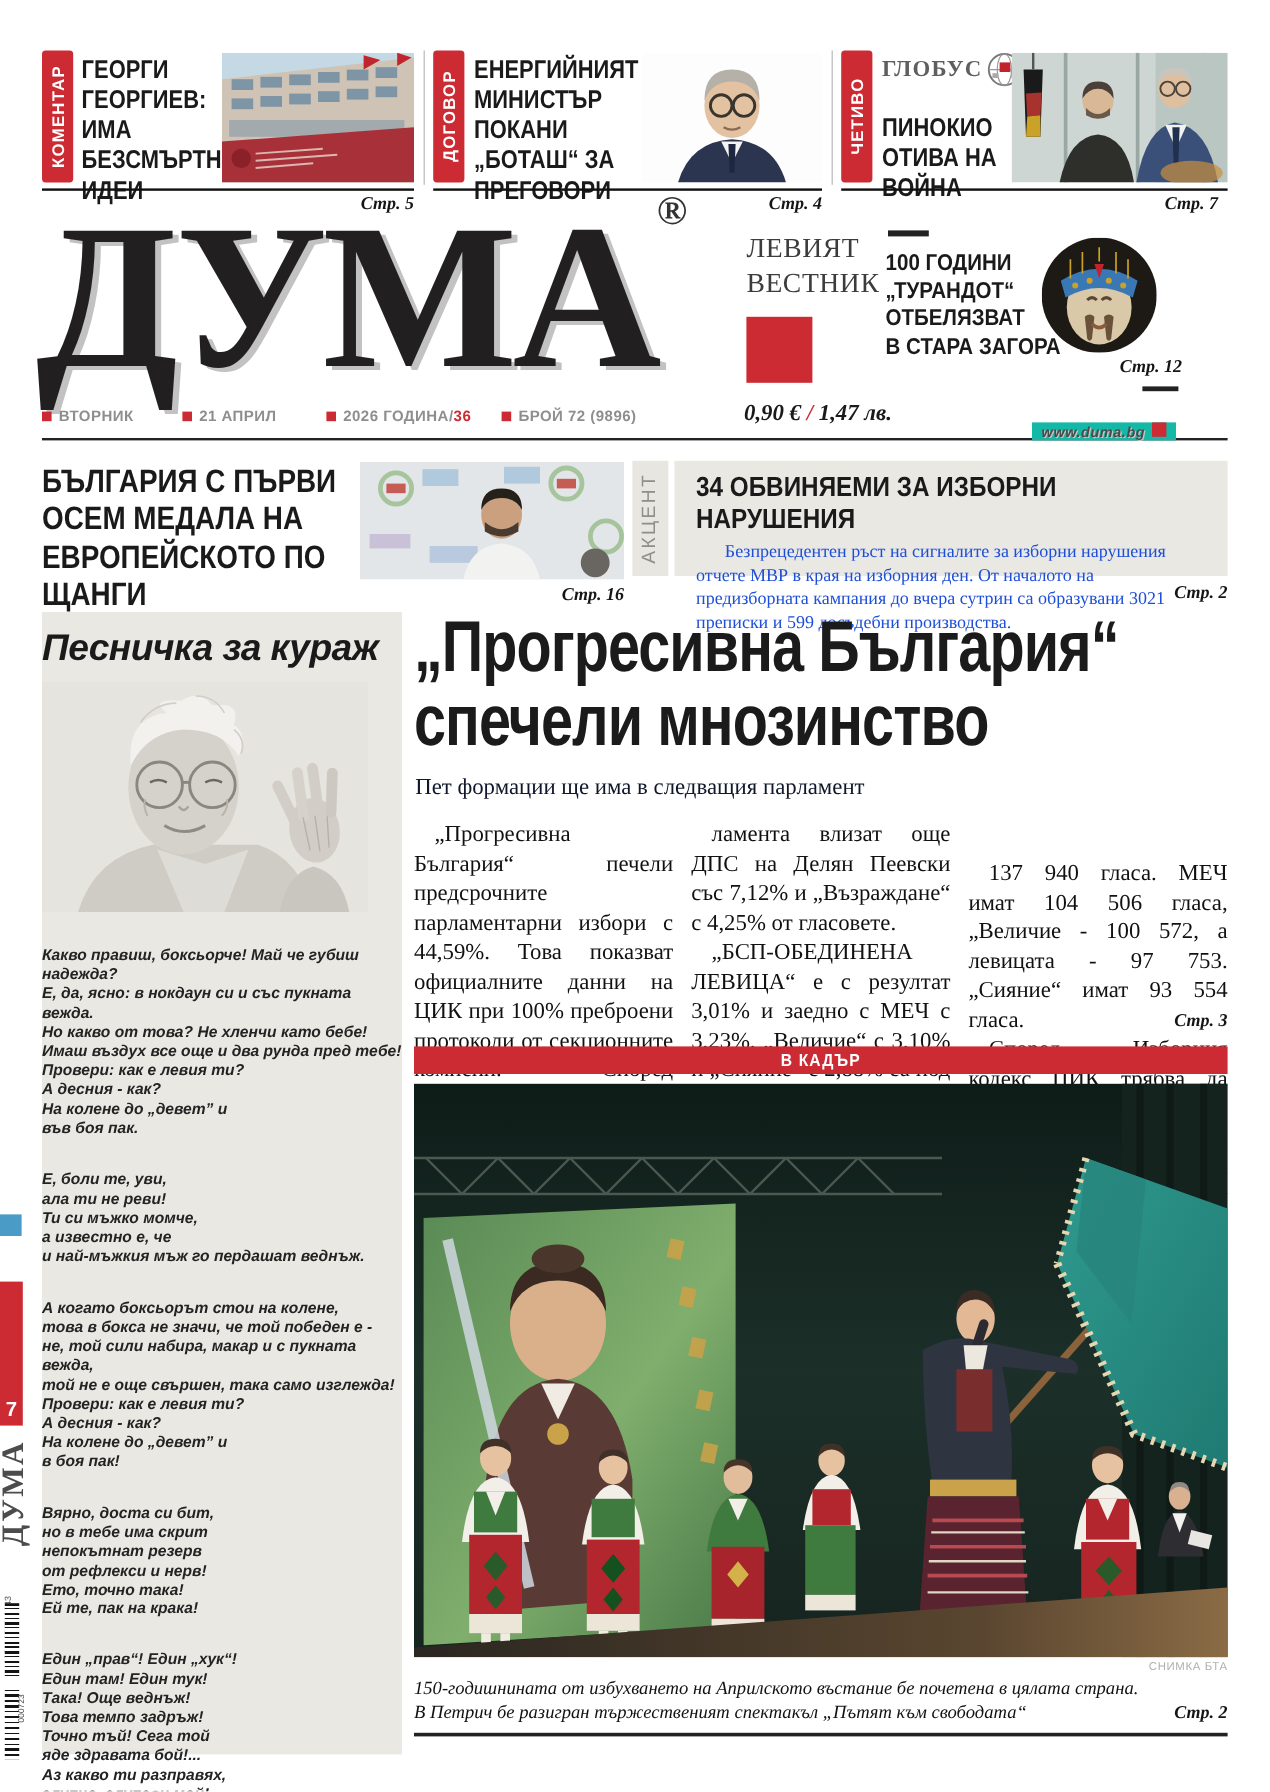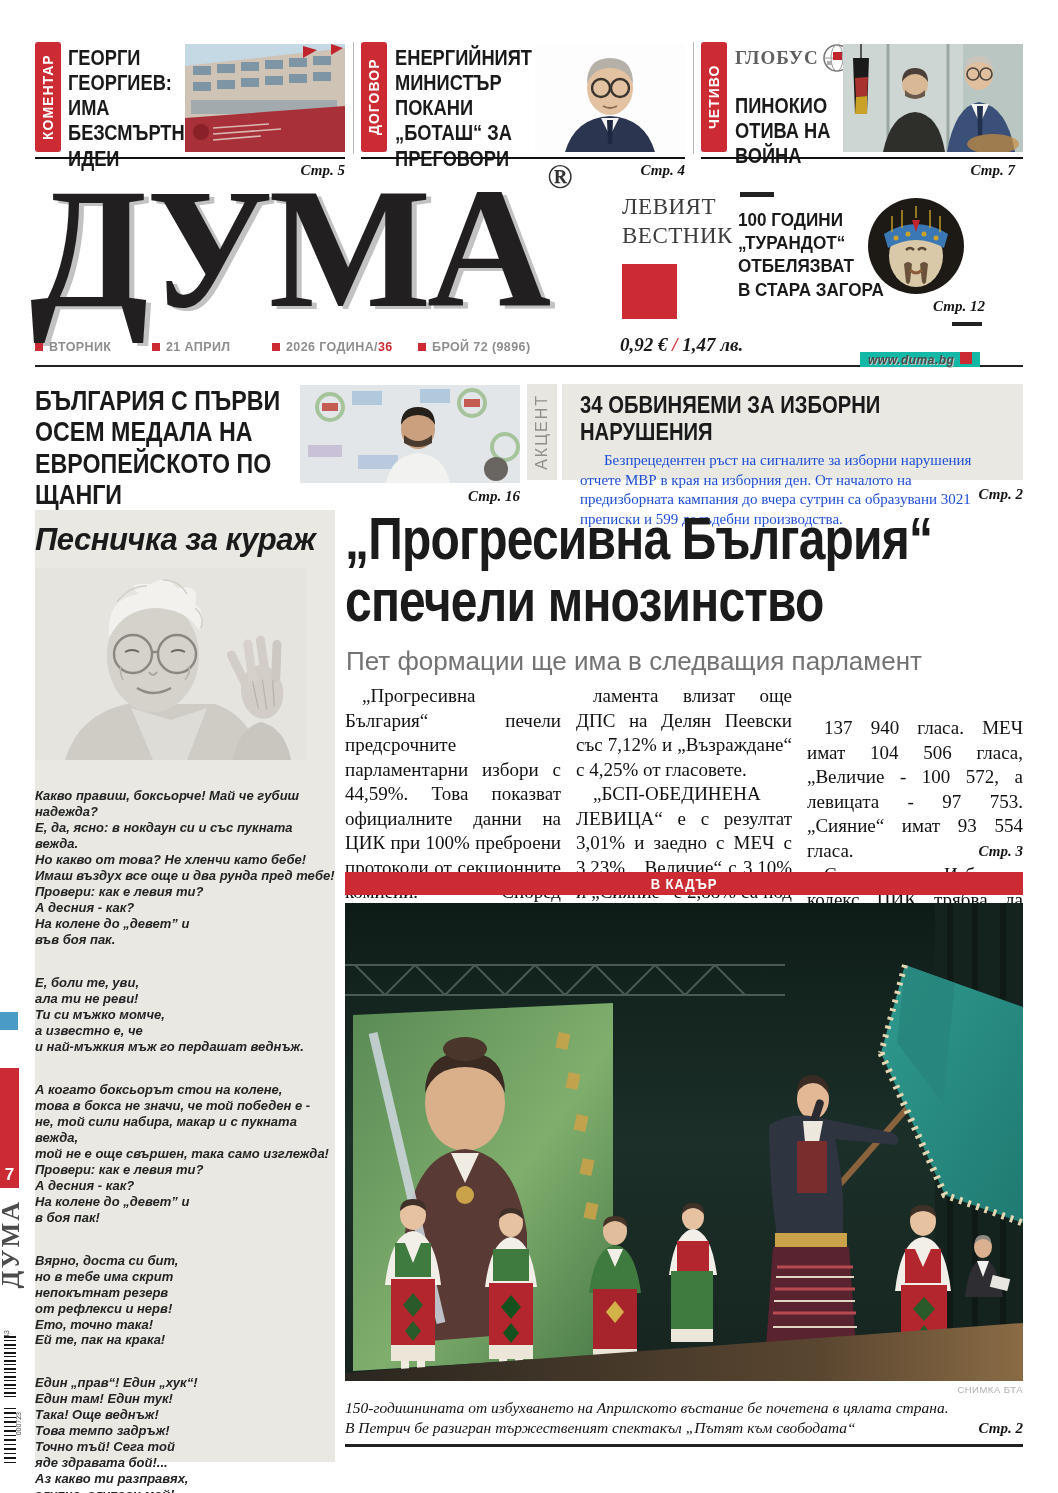"0,92 €" span { text: 0,92 -> 0,90 }
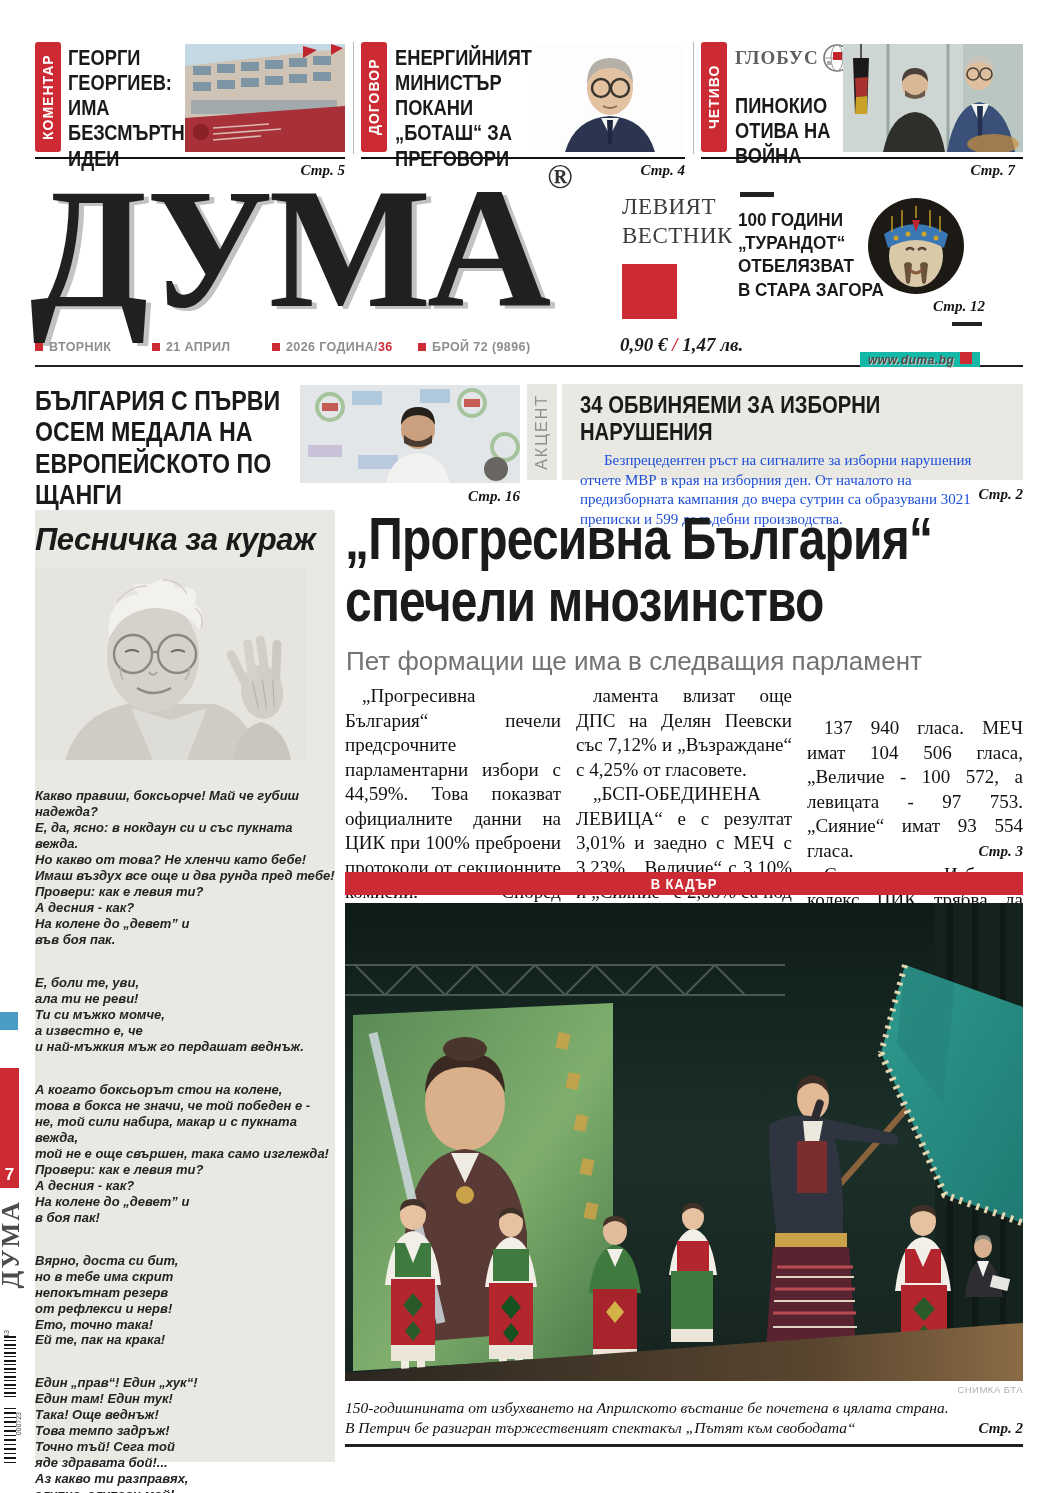"Пет формации ще има в" div.abs { color: #737373 -> #0f172a; font-family: none -> Liberation Serif, serif; font-size: 26px -> 19px }
